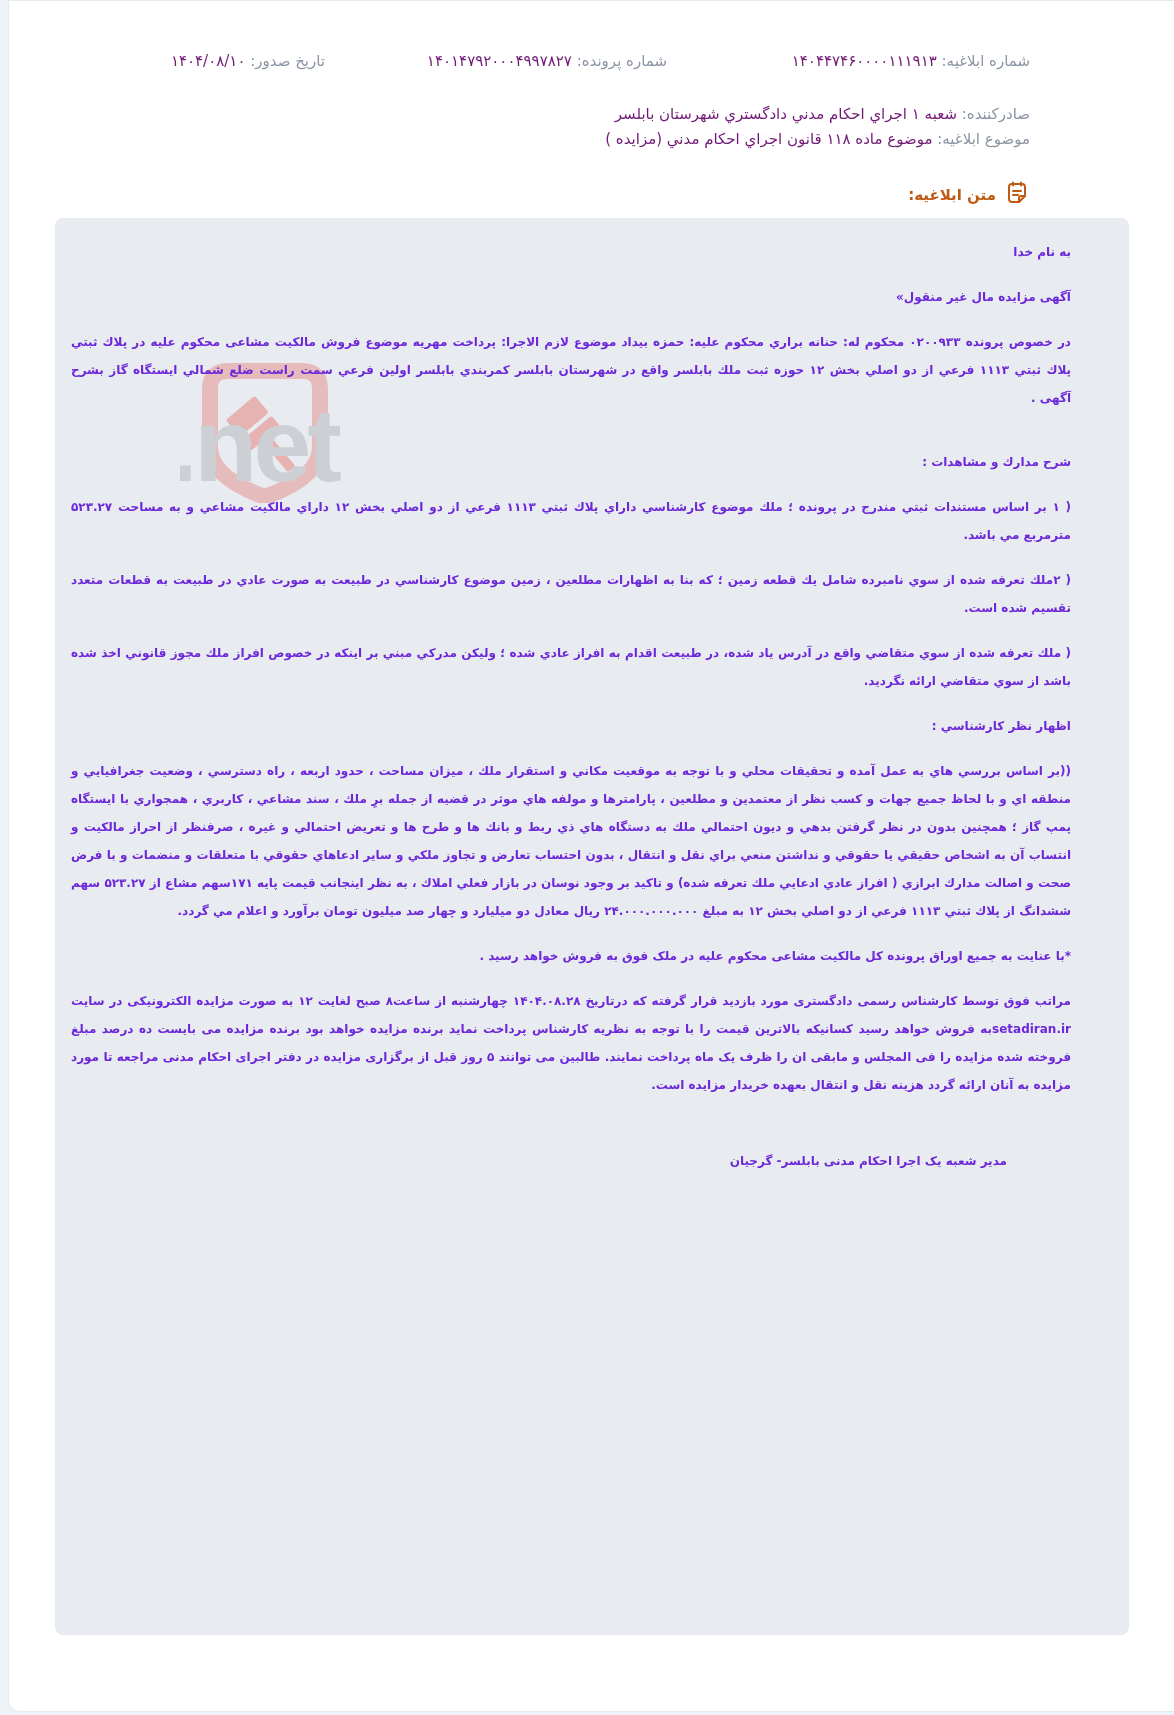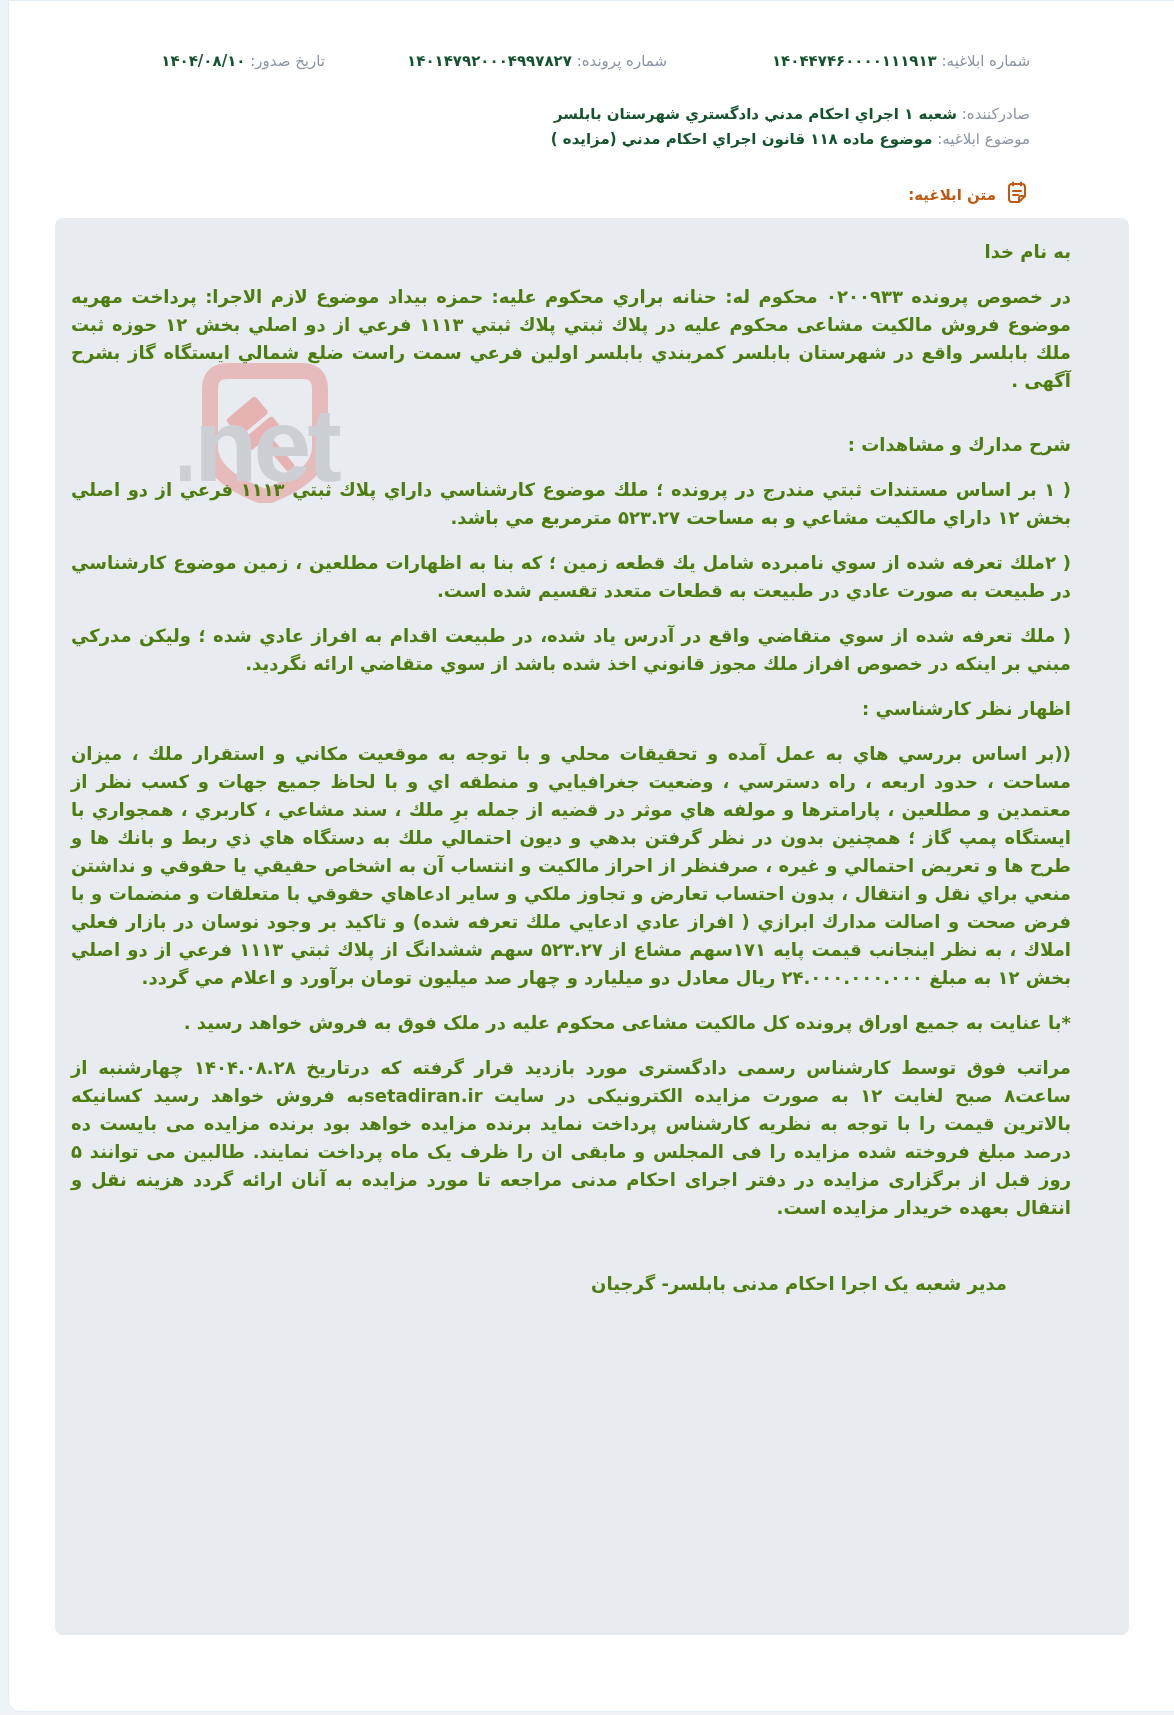"۱۴۰۴/۰۸/۱۰" .meta .value { color: #14532d -> #701a75; font-weight: bold -> normal }
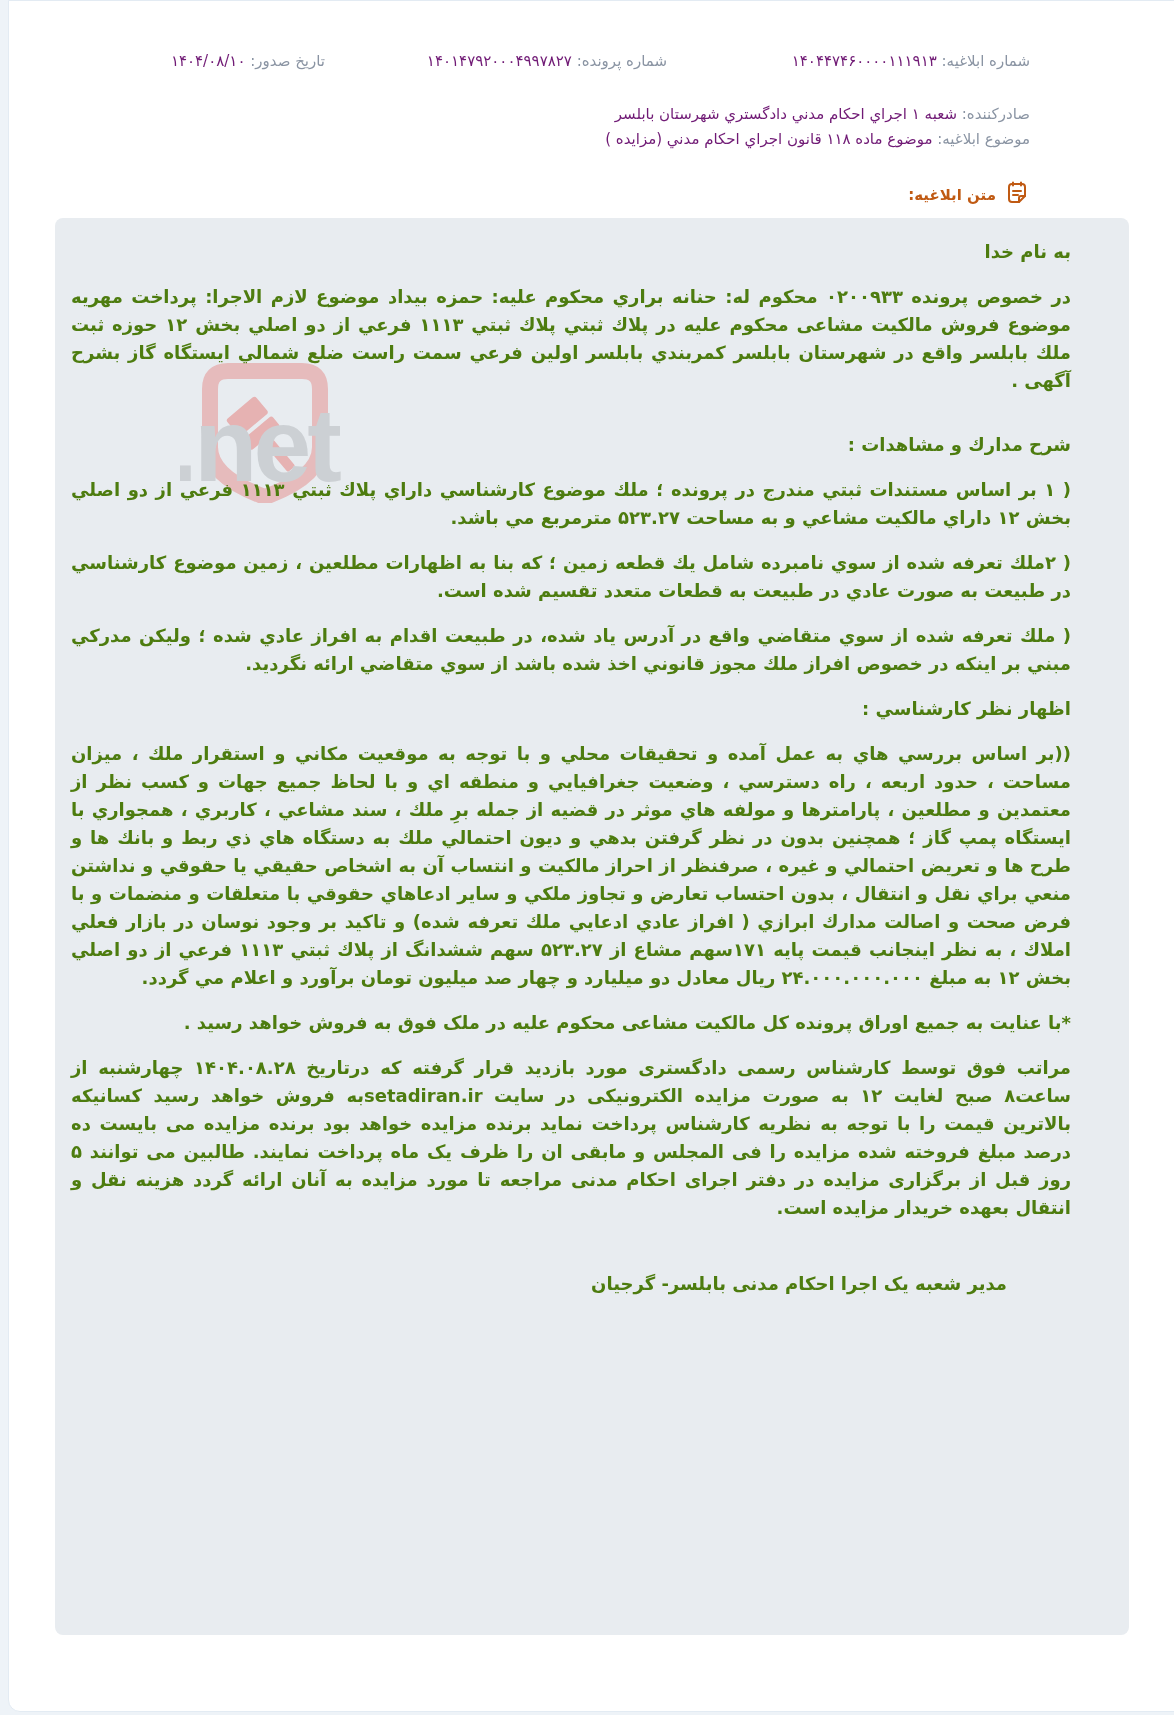"به نام خدا" .content { color: #4d7c0f -> #6d28d9; font-size: 18px -> 12px }
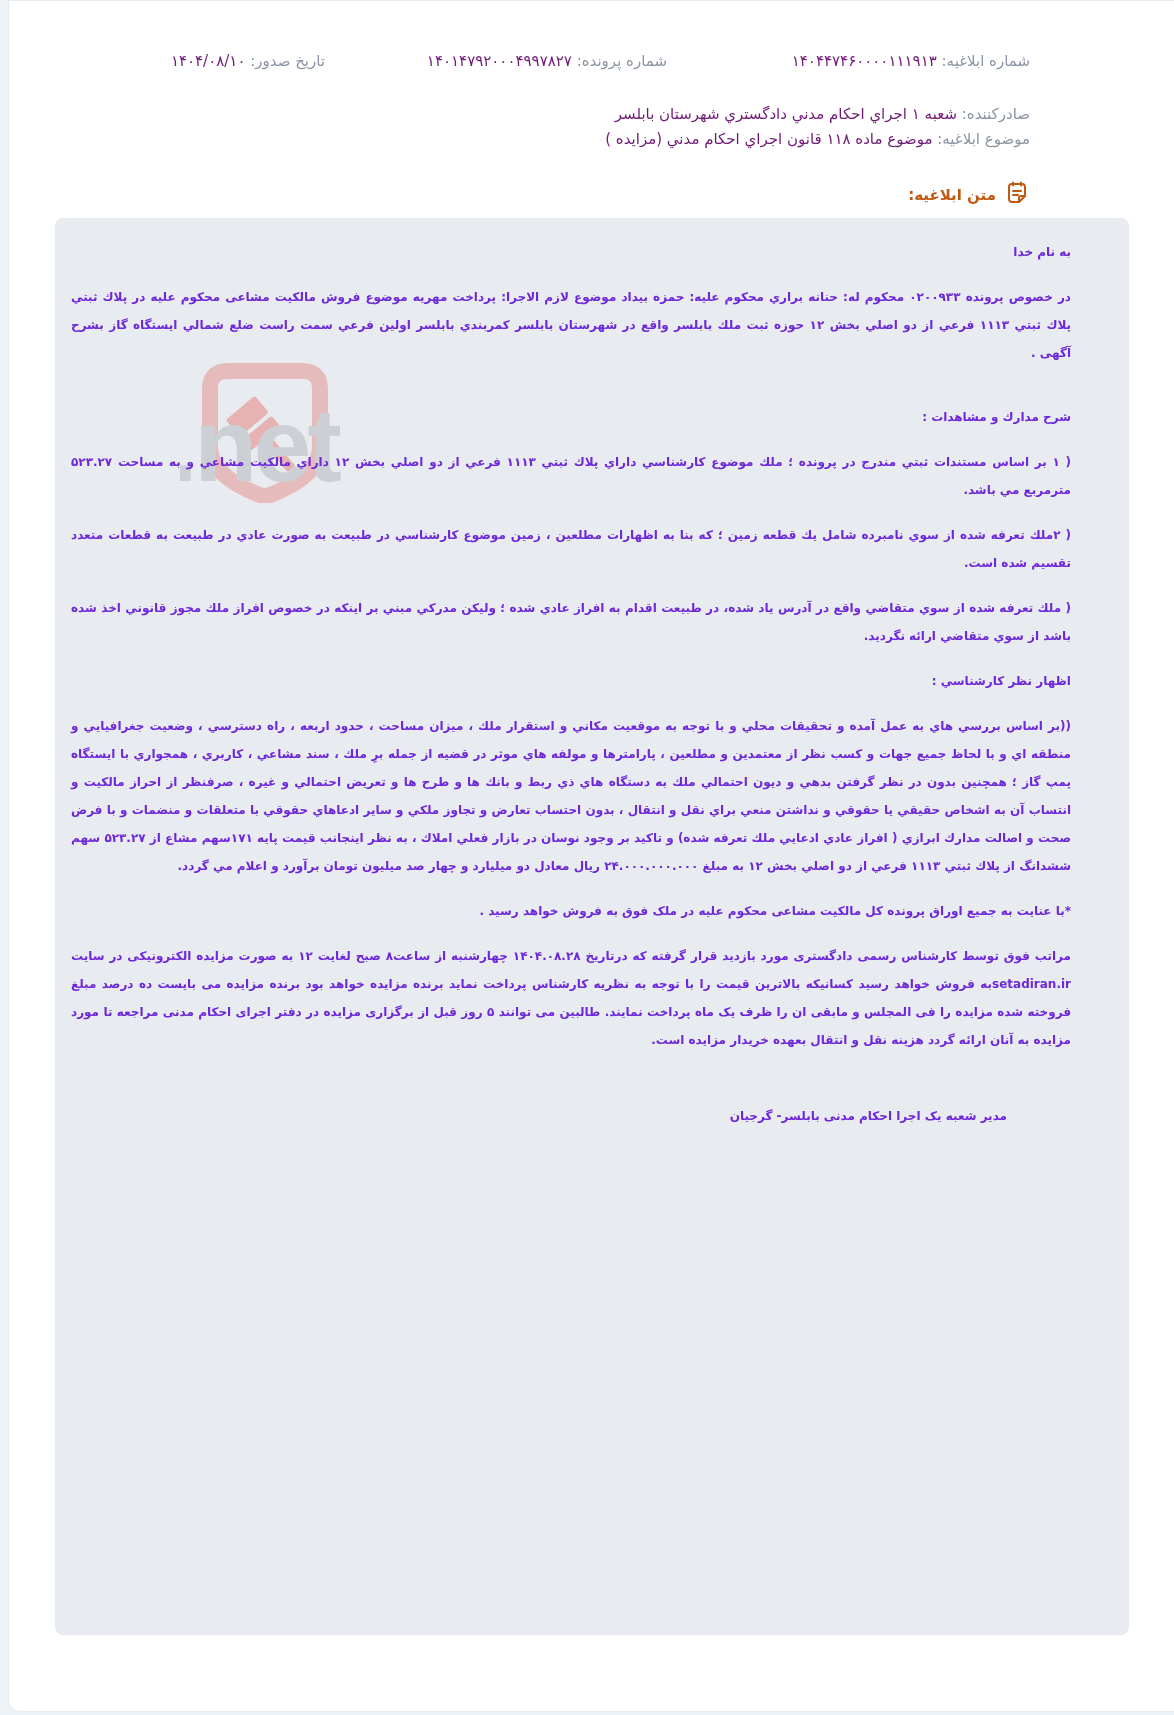"آگهی مزایده مال غير منقول»" p { html: none -> <p> آگهی مزایده مال غير منقول»</p> }
